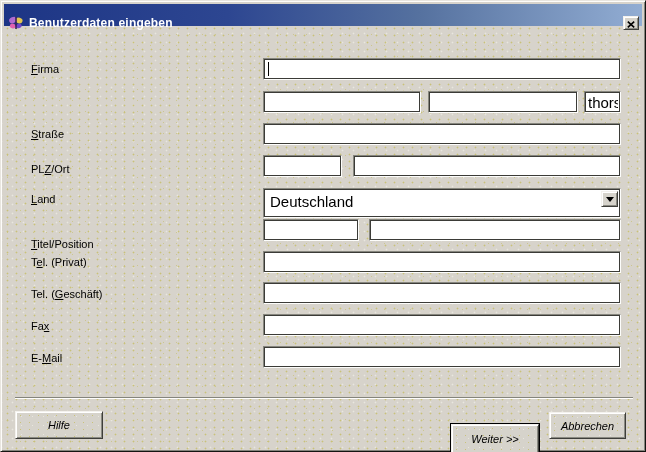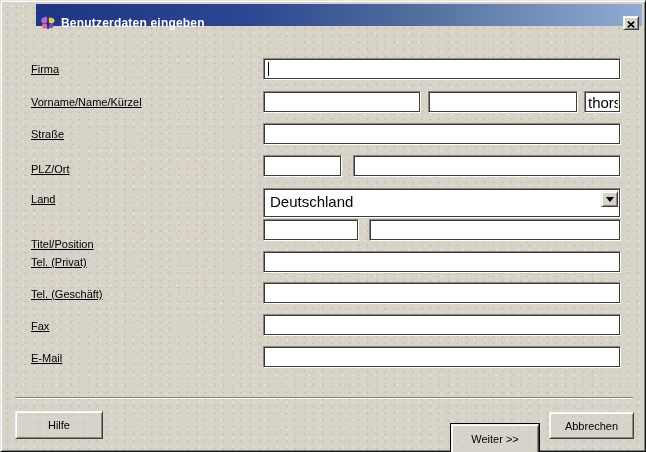"Benutzerdaten eingeben" .titlebar { margin-left: 32px -> none }
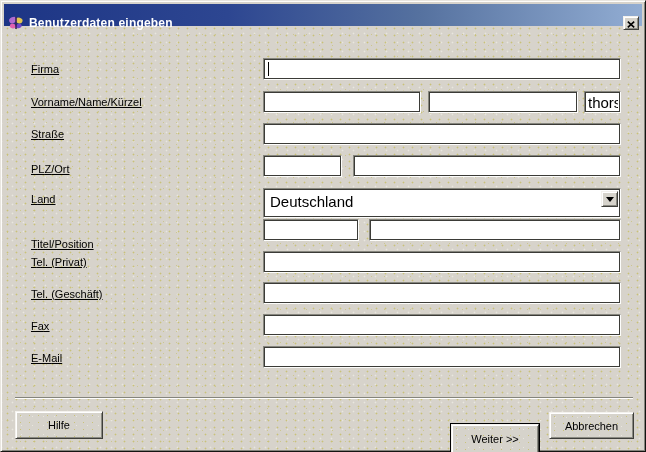"Firma" .lbl { text-decoration: underline -> none }
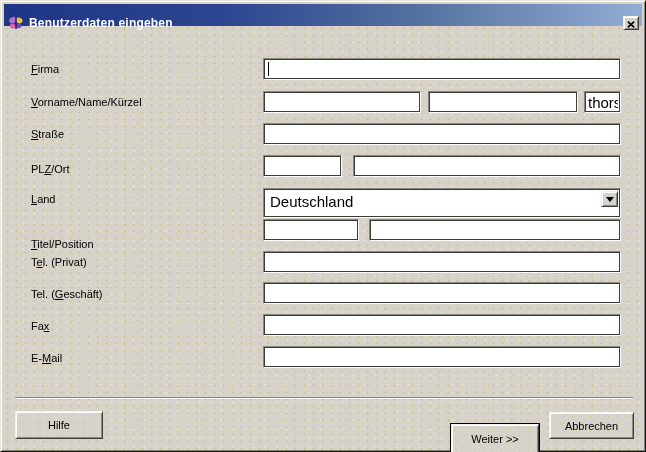"Vorname/Name/Kürzel" label.lbl { html: <label><u>V</u>orname/Name/Kürzel</label> -> none }
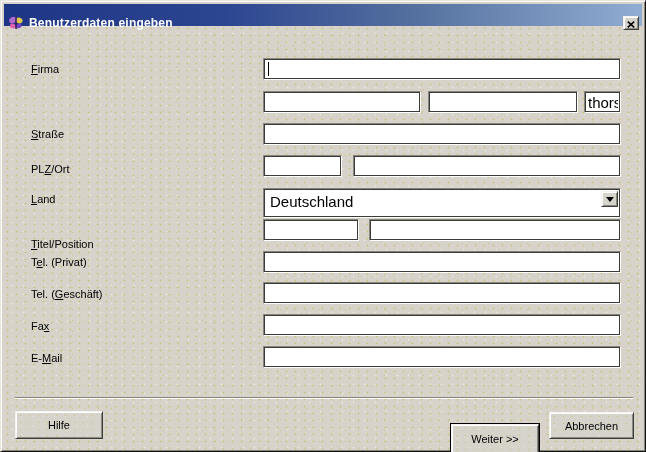"Hilfe" .btn { font-style: none -> italic }
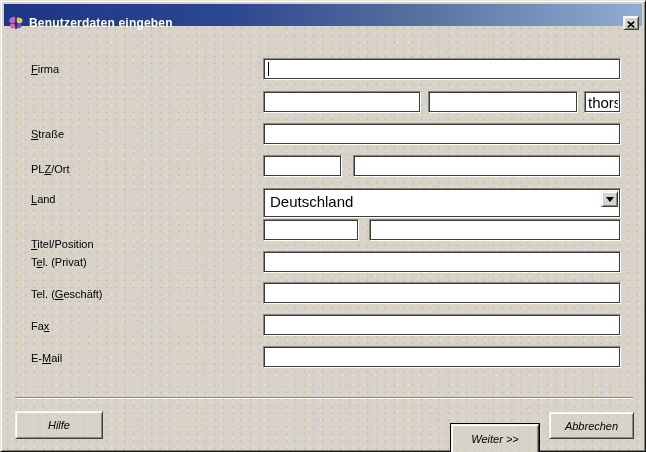"Abbrechen" button.btn { width: 85px -> 77px }
